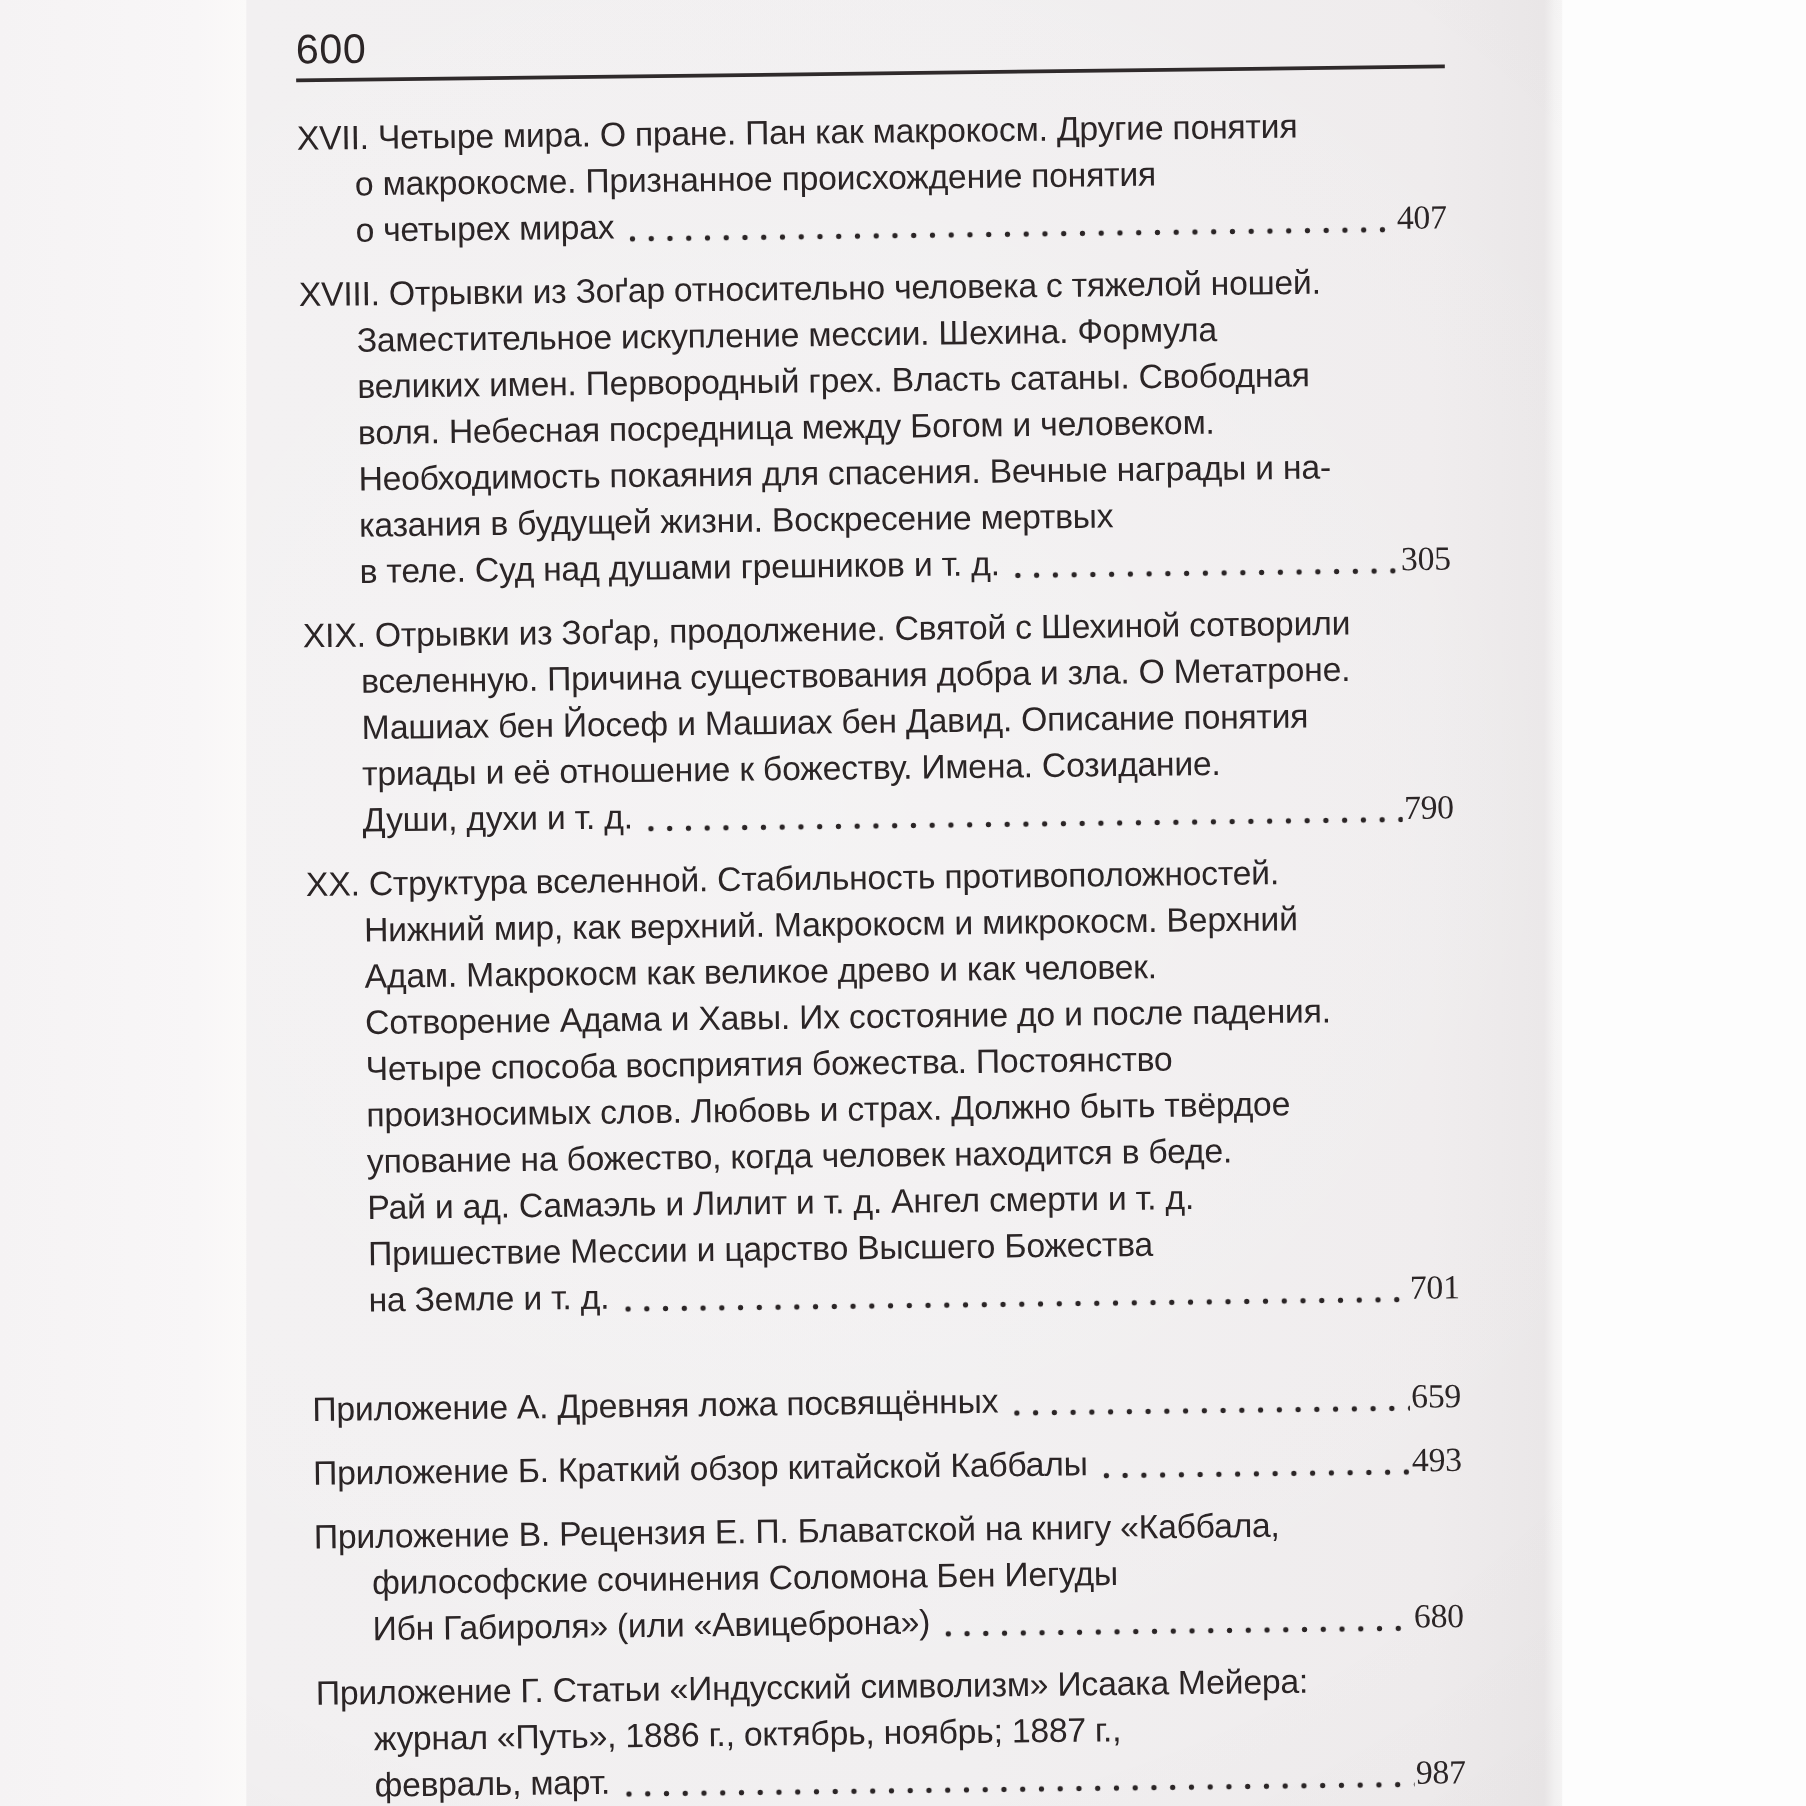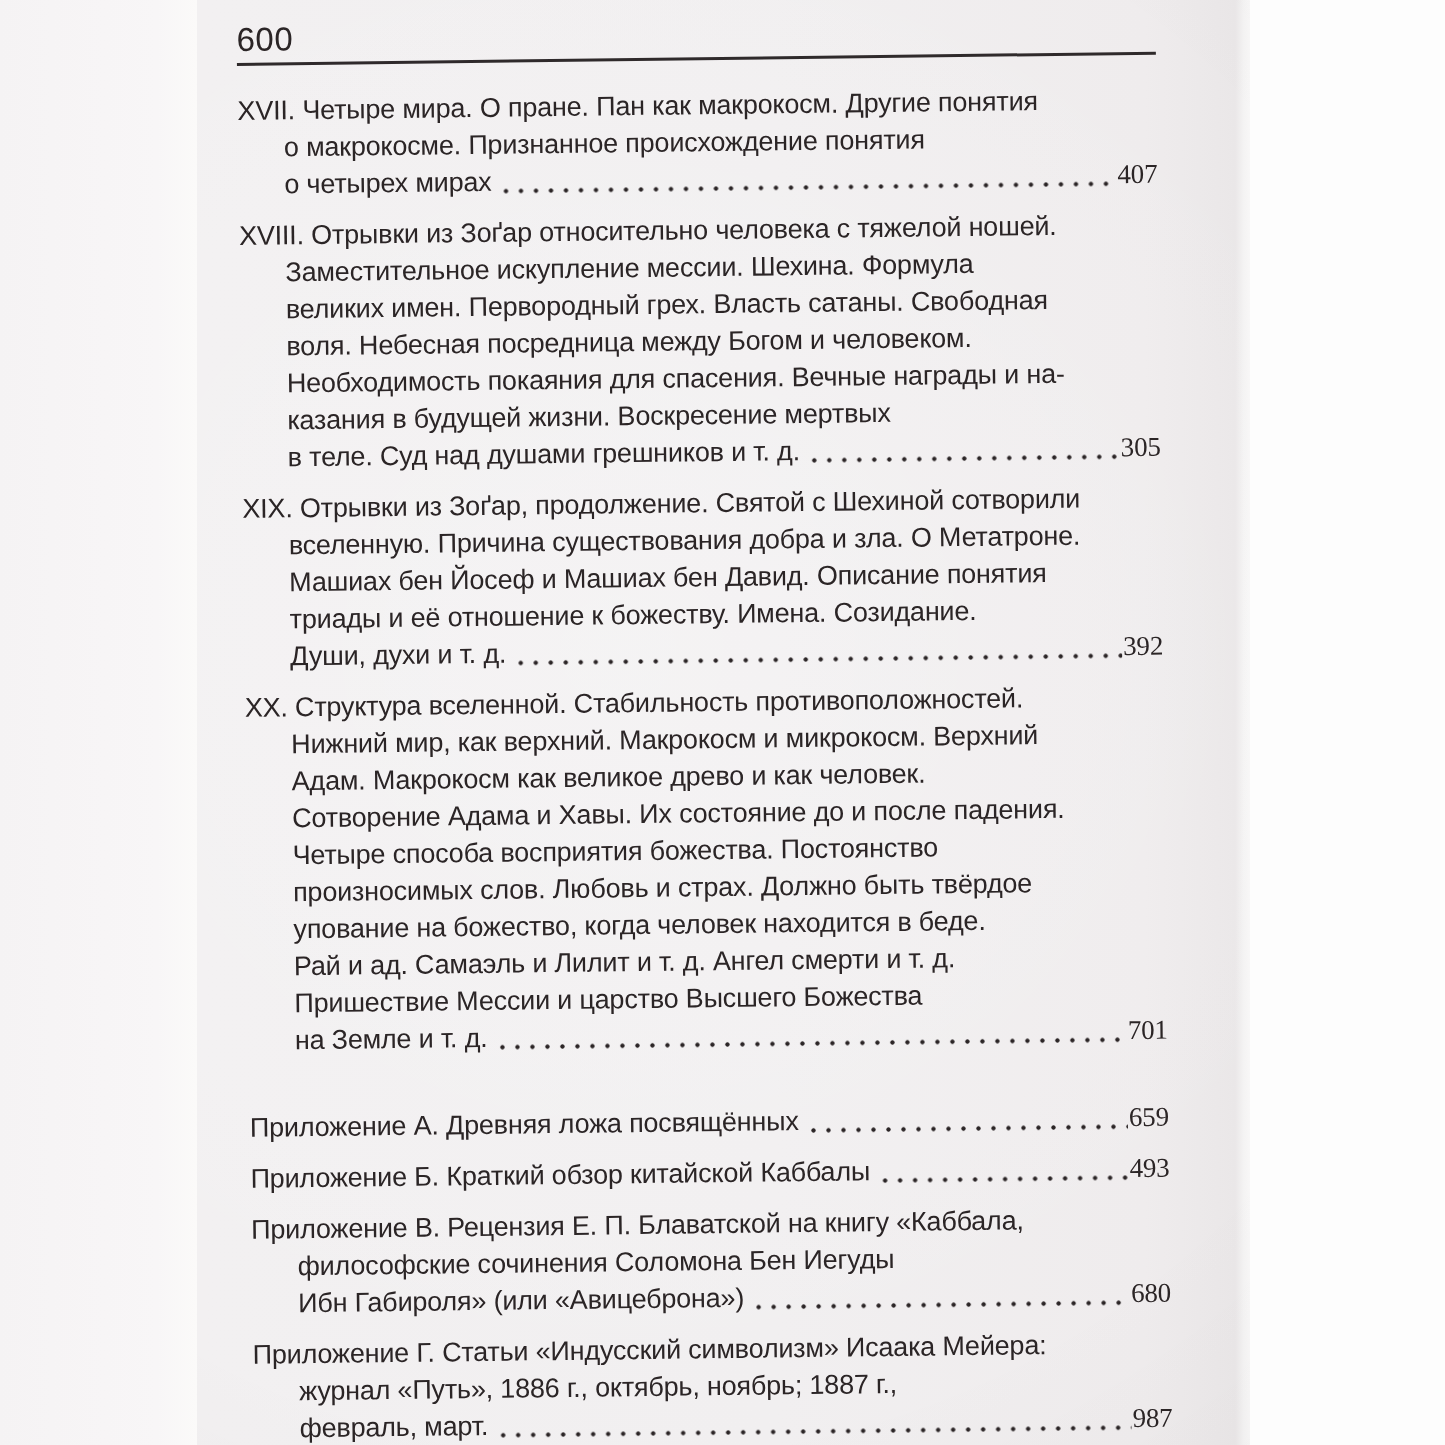"392" span.page-ref { text: 392 -> 790 }
